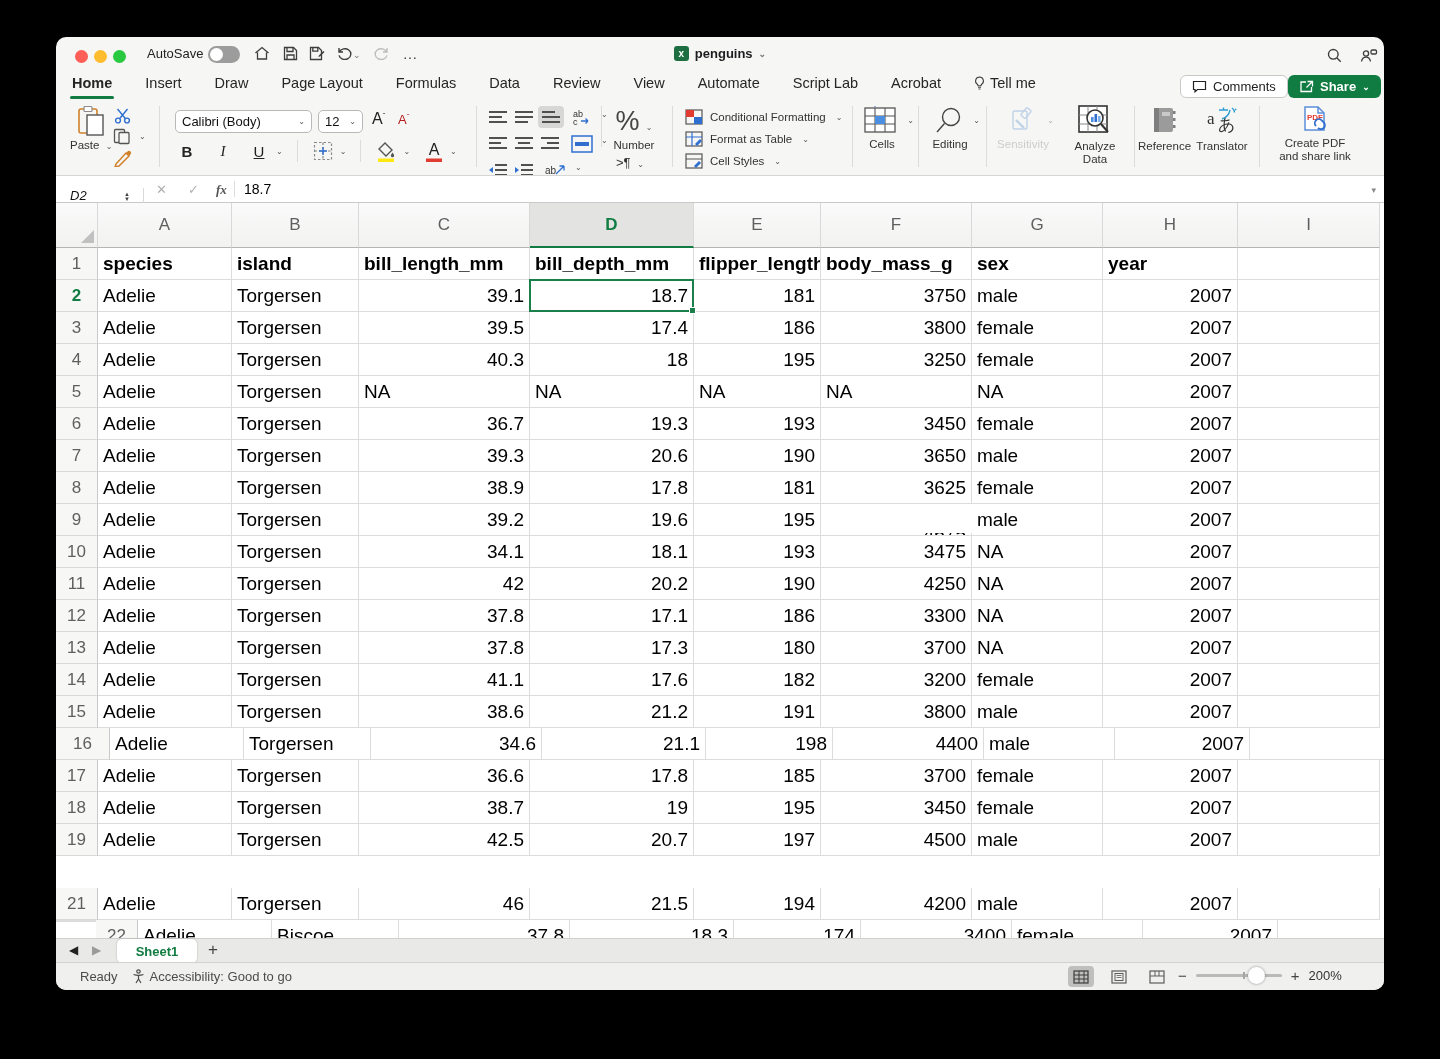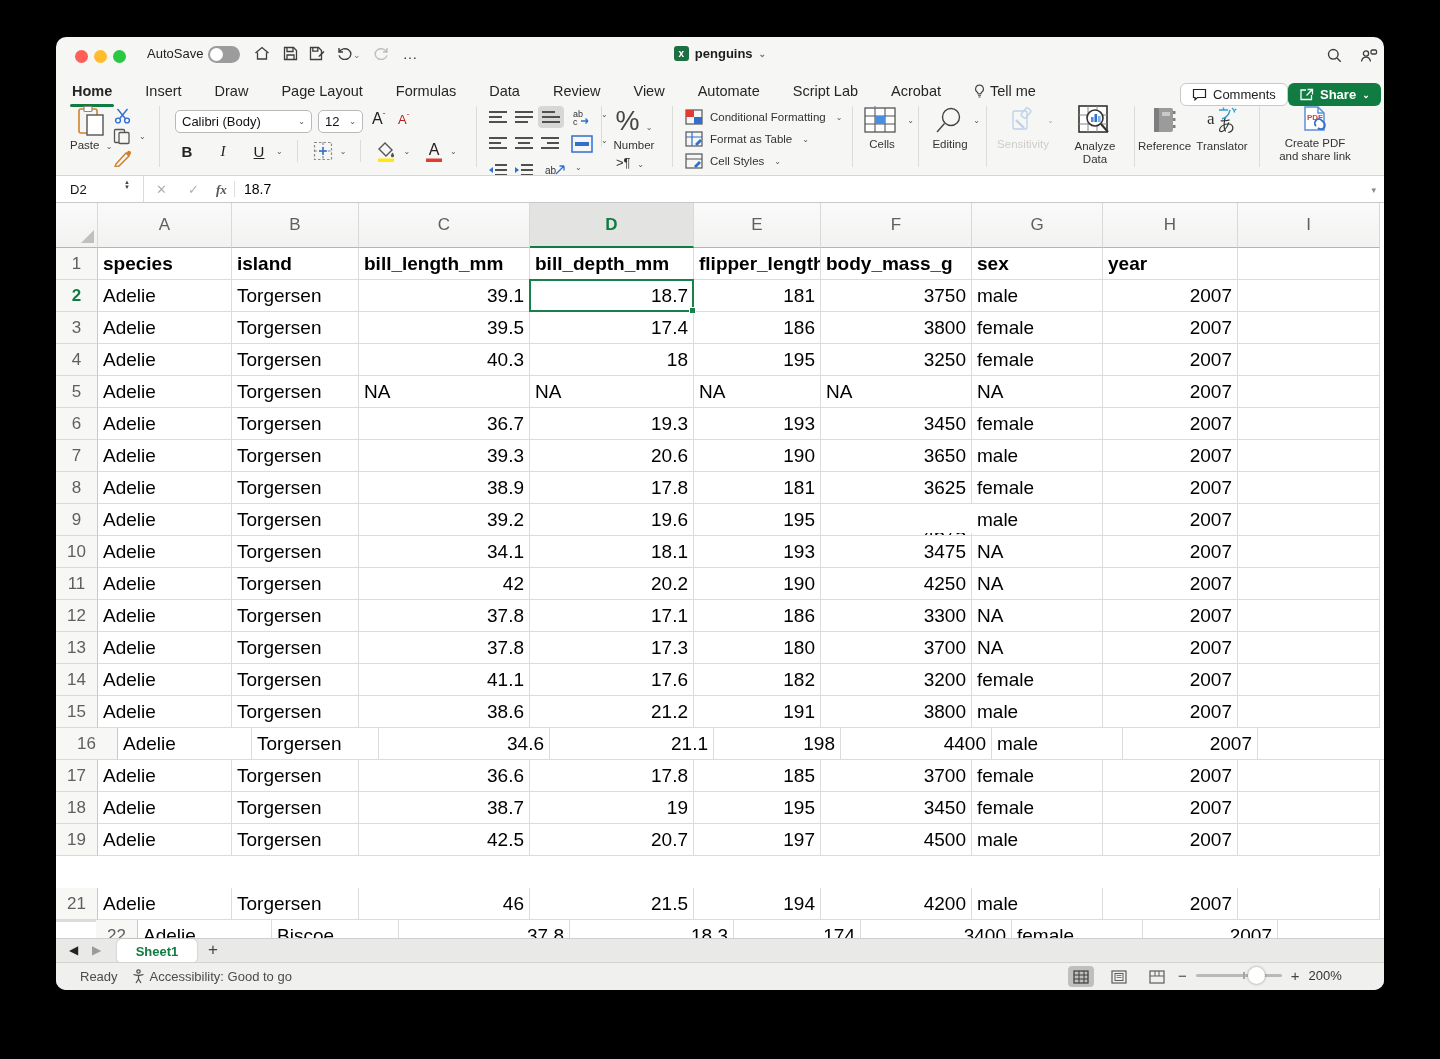"Home" .tabrow { margin-top: 8px -> none }
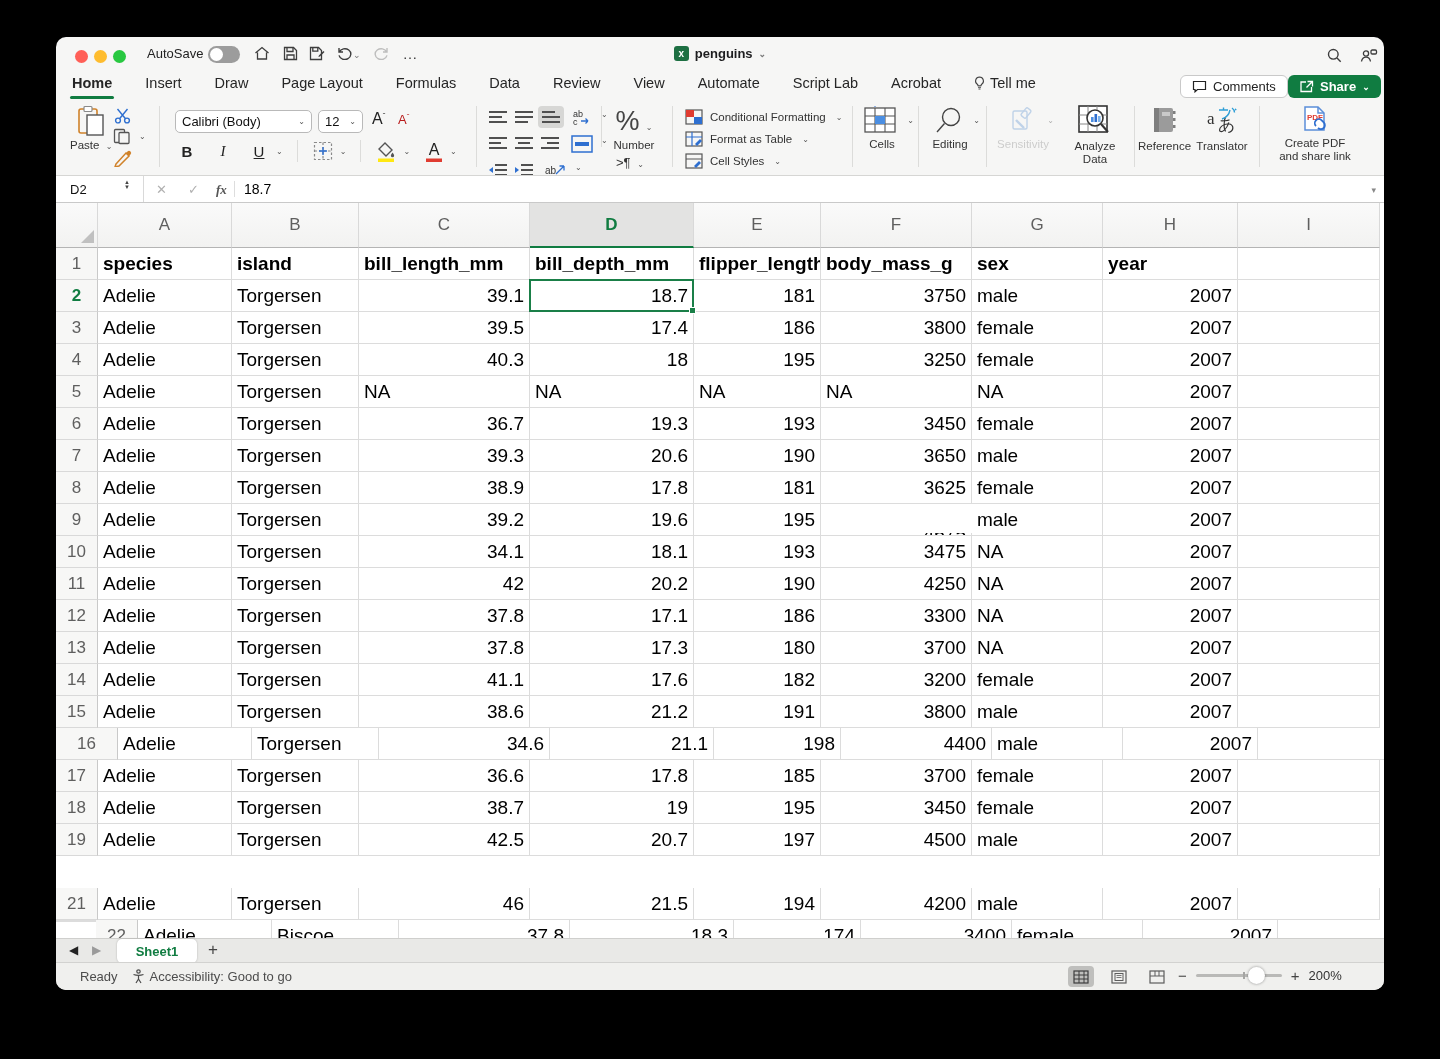"D2" .namebox { align-items: center -> none; font-style: none -> italic; top: 0 -> 12px }
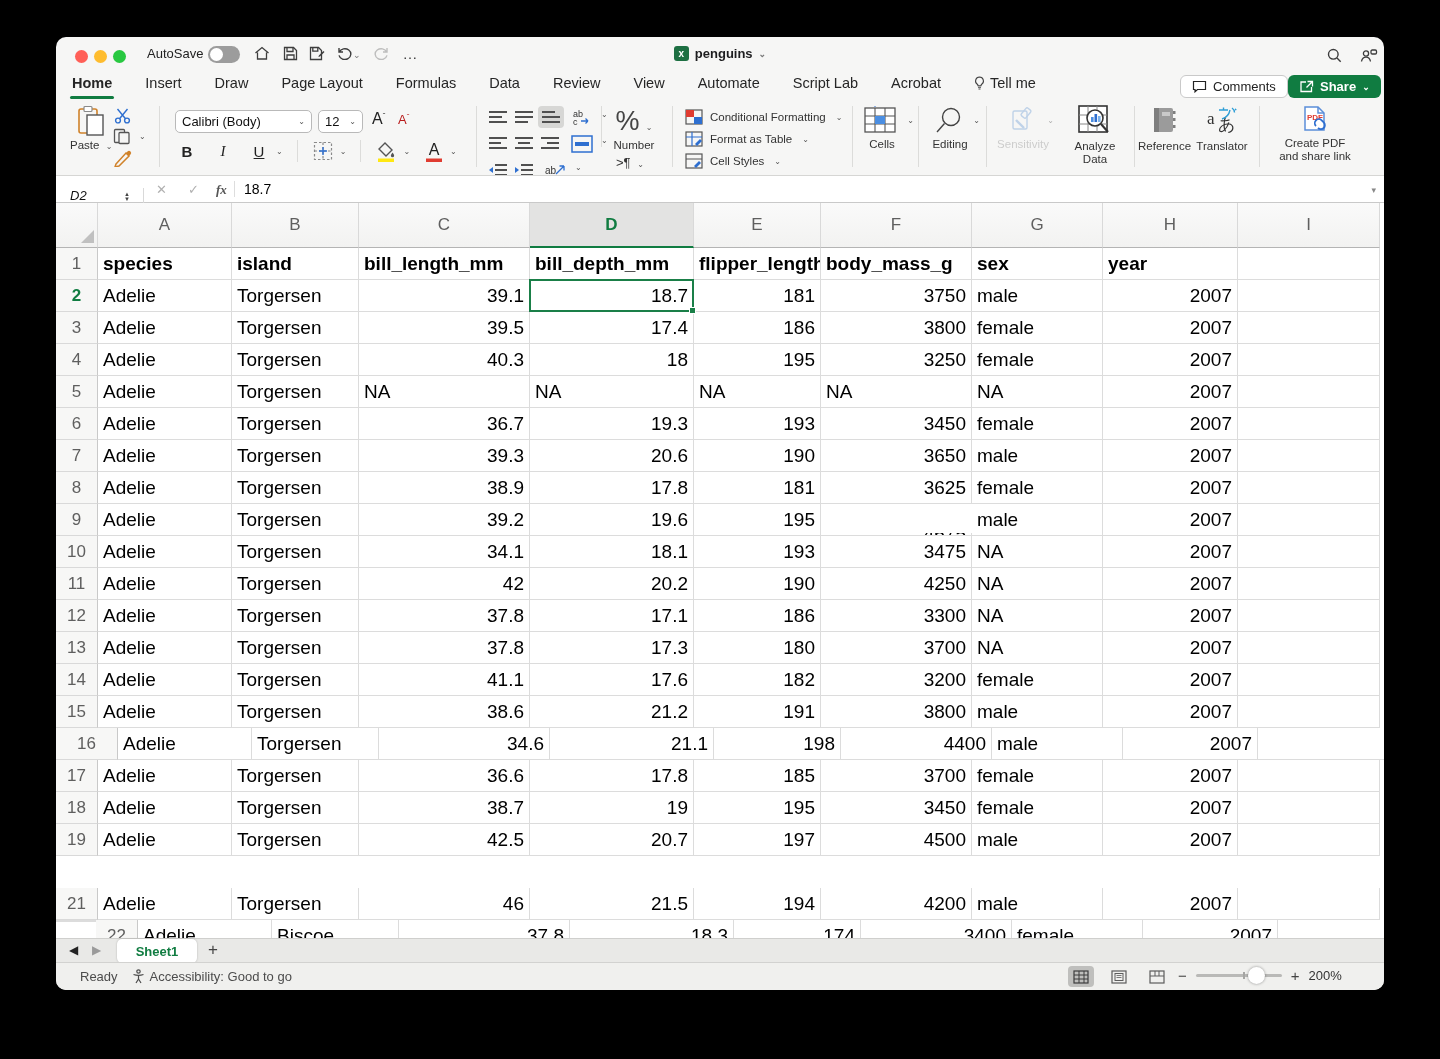"16" div.rn { width: 62px -> 54px }
